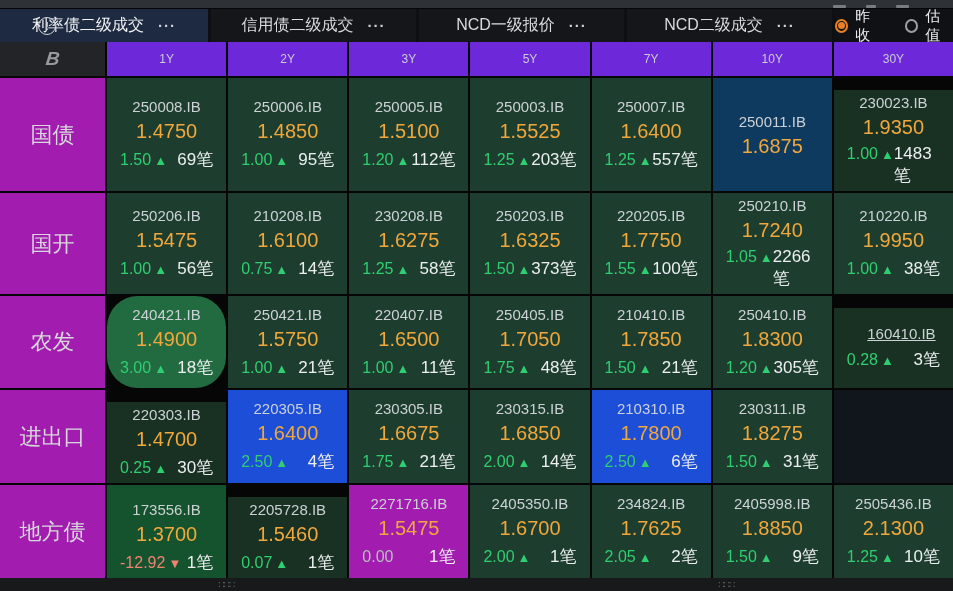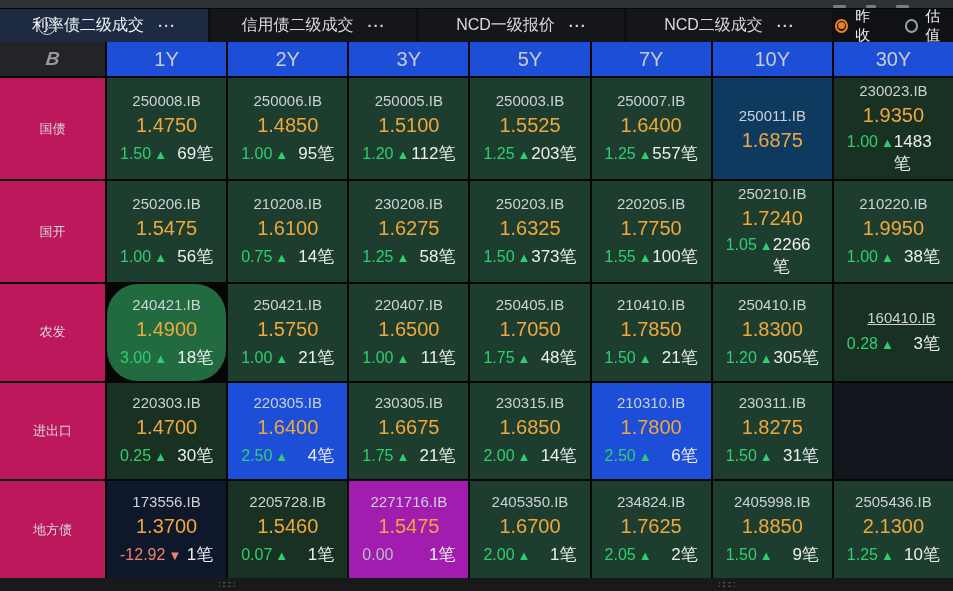"1Y" .hcell { background: #1d4ed8 -> #6d28d9; font-size: 20px -> 12px }
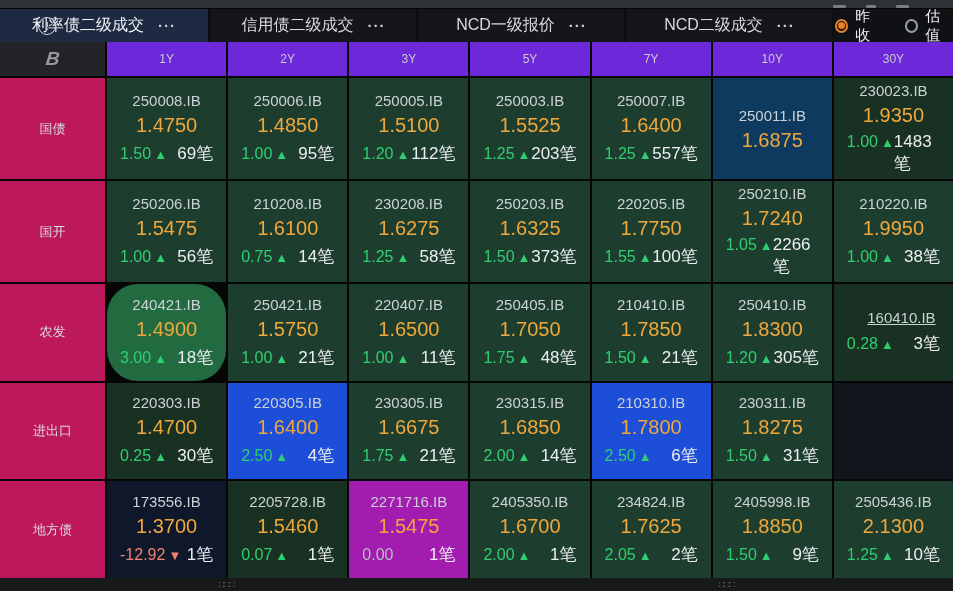"230023.IB" .tone-g4 { margin-top: none -> 12px }
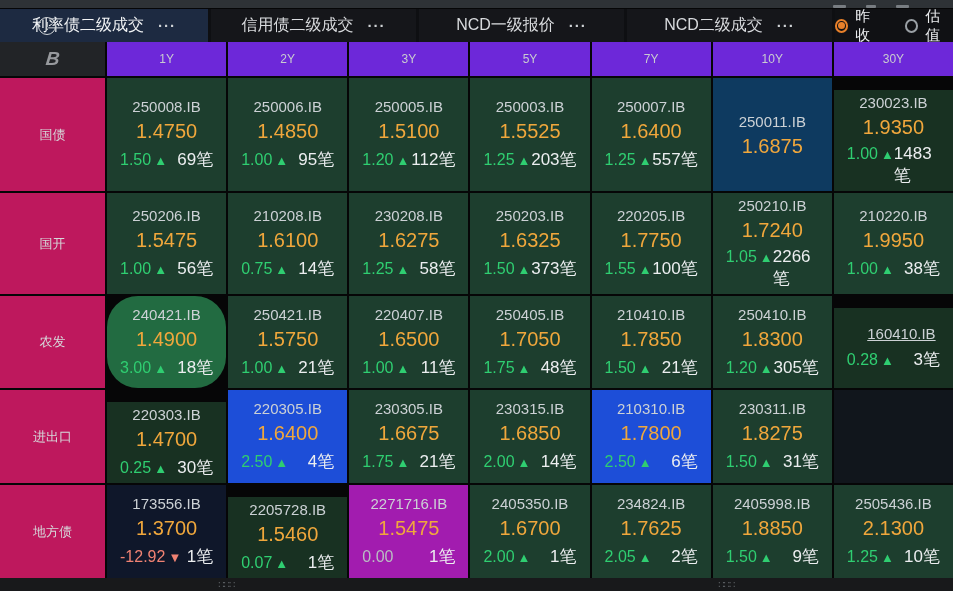"国债" .rlabel { background: #be185d -> #a21caf; font-size: 13px -> 22px }
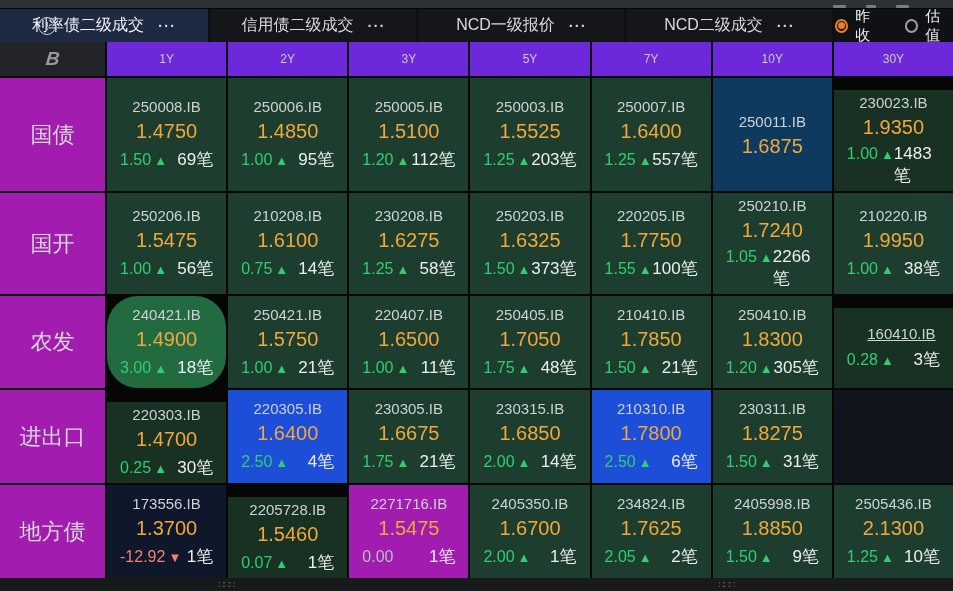"173556.IB" .tone-red { background: #0f172a -> #14532d; justify-content: none -> flex-end }
